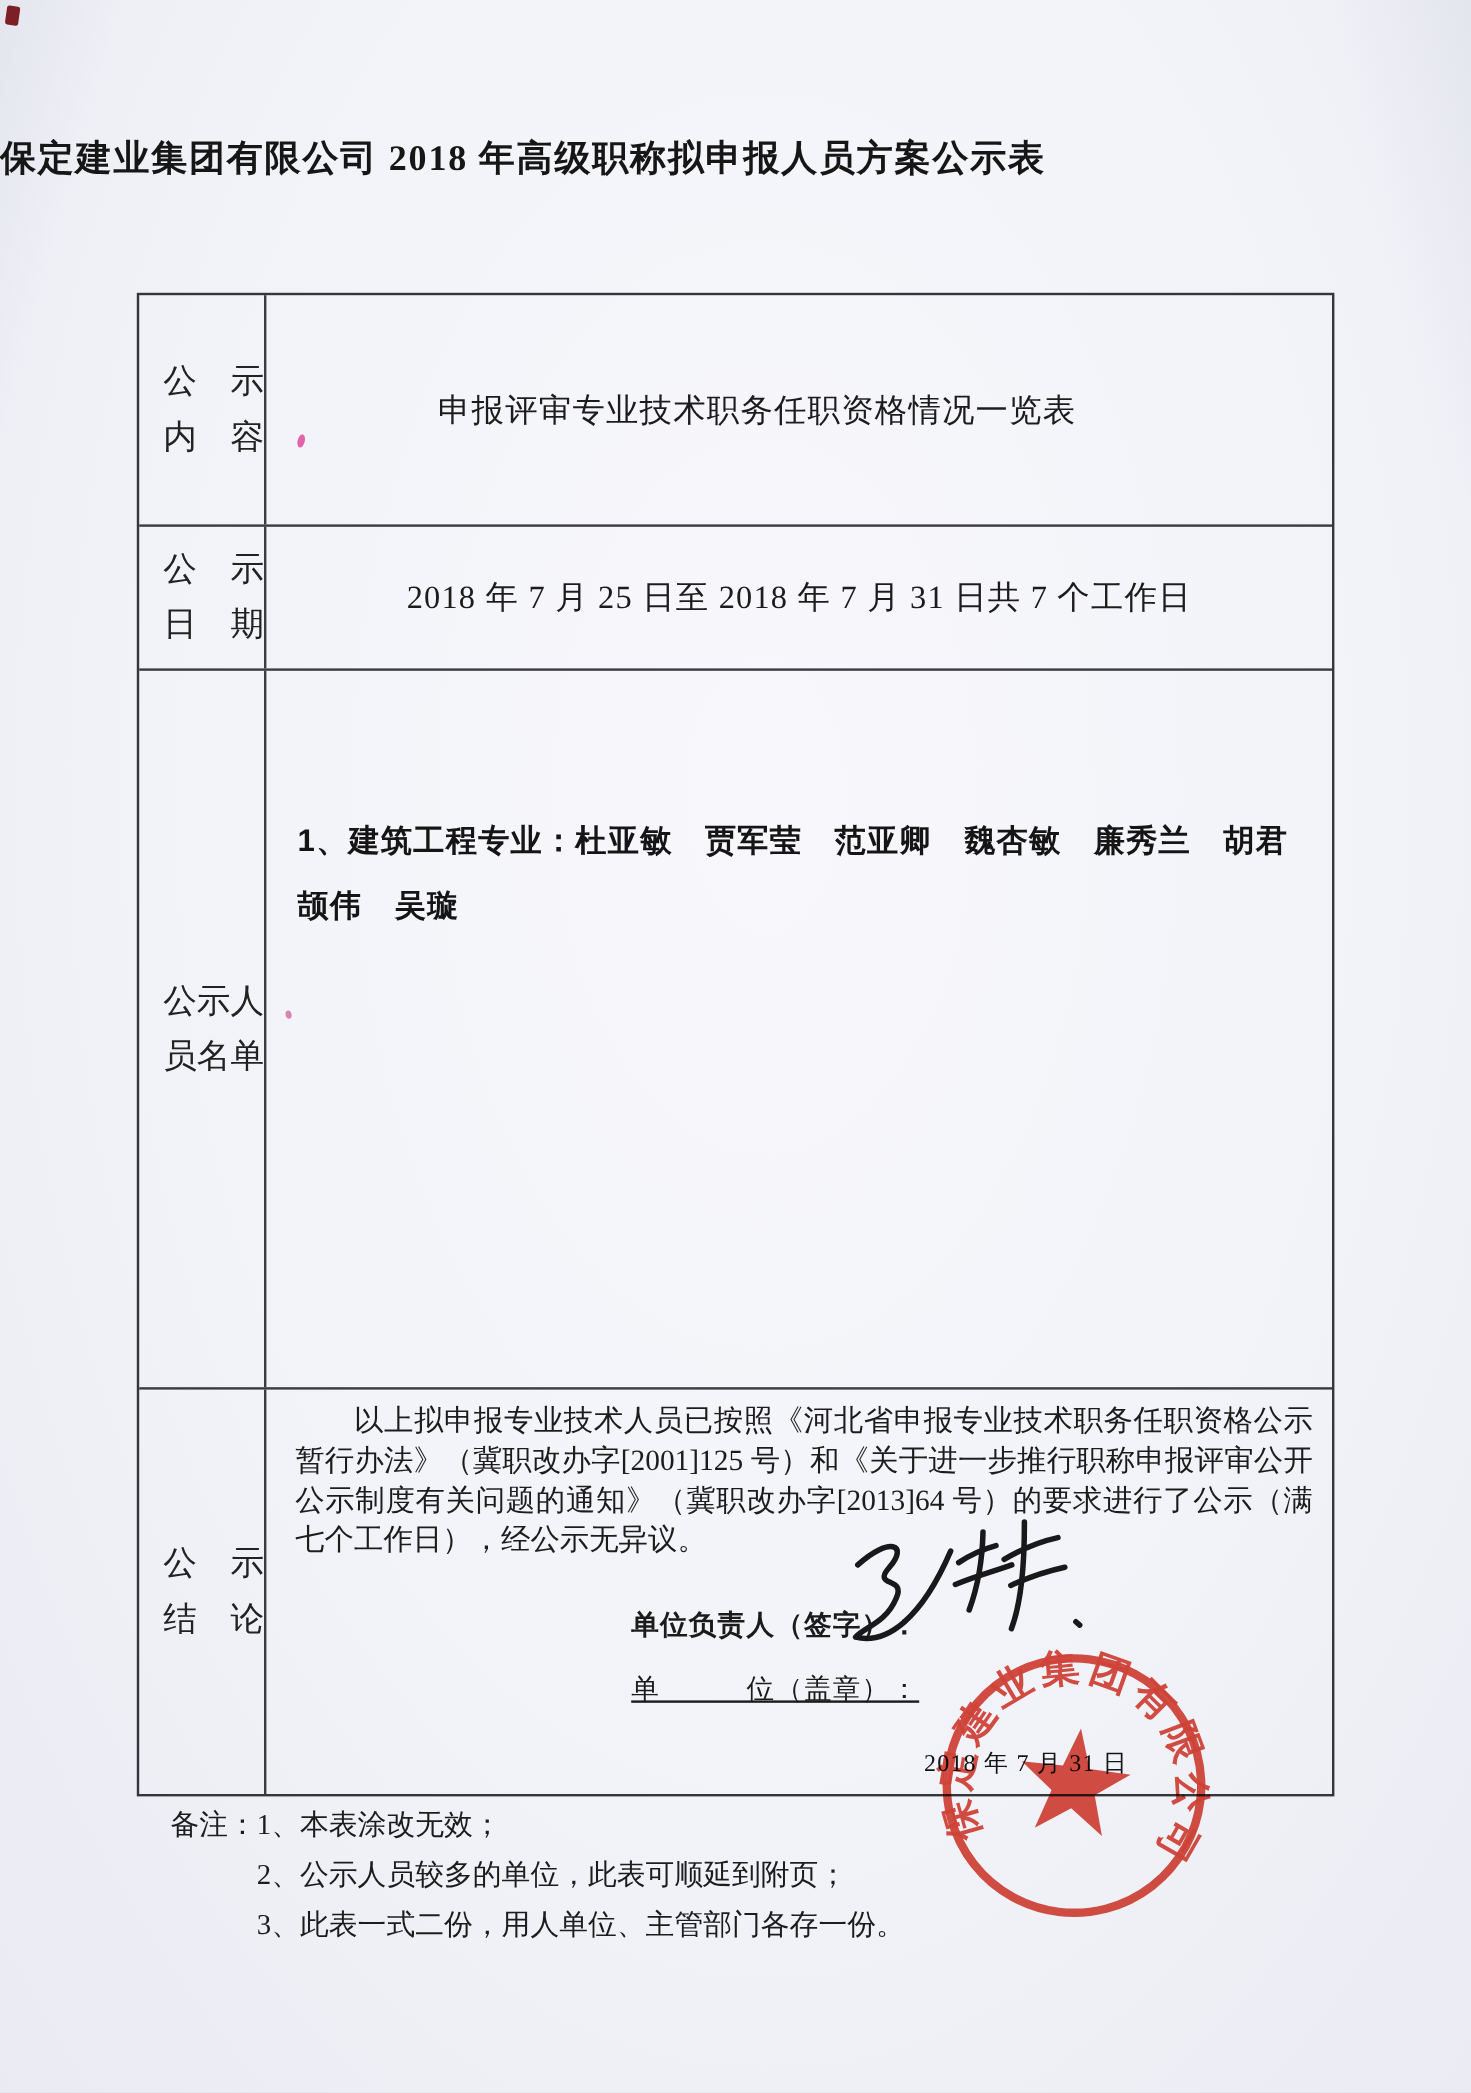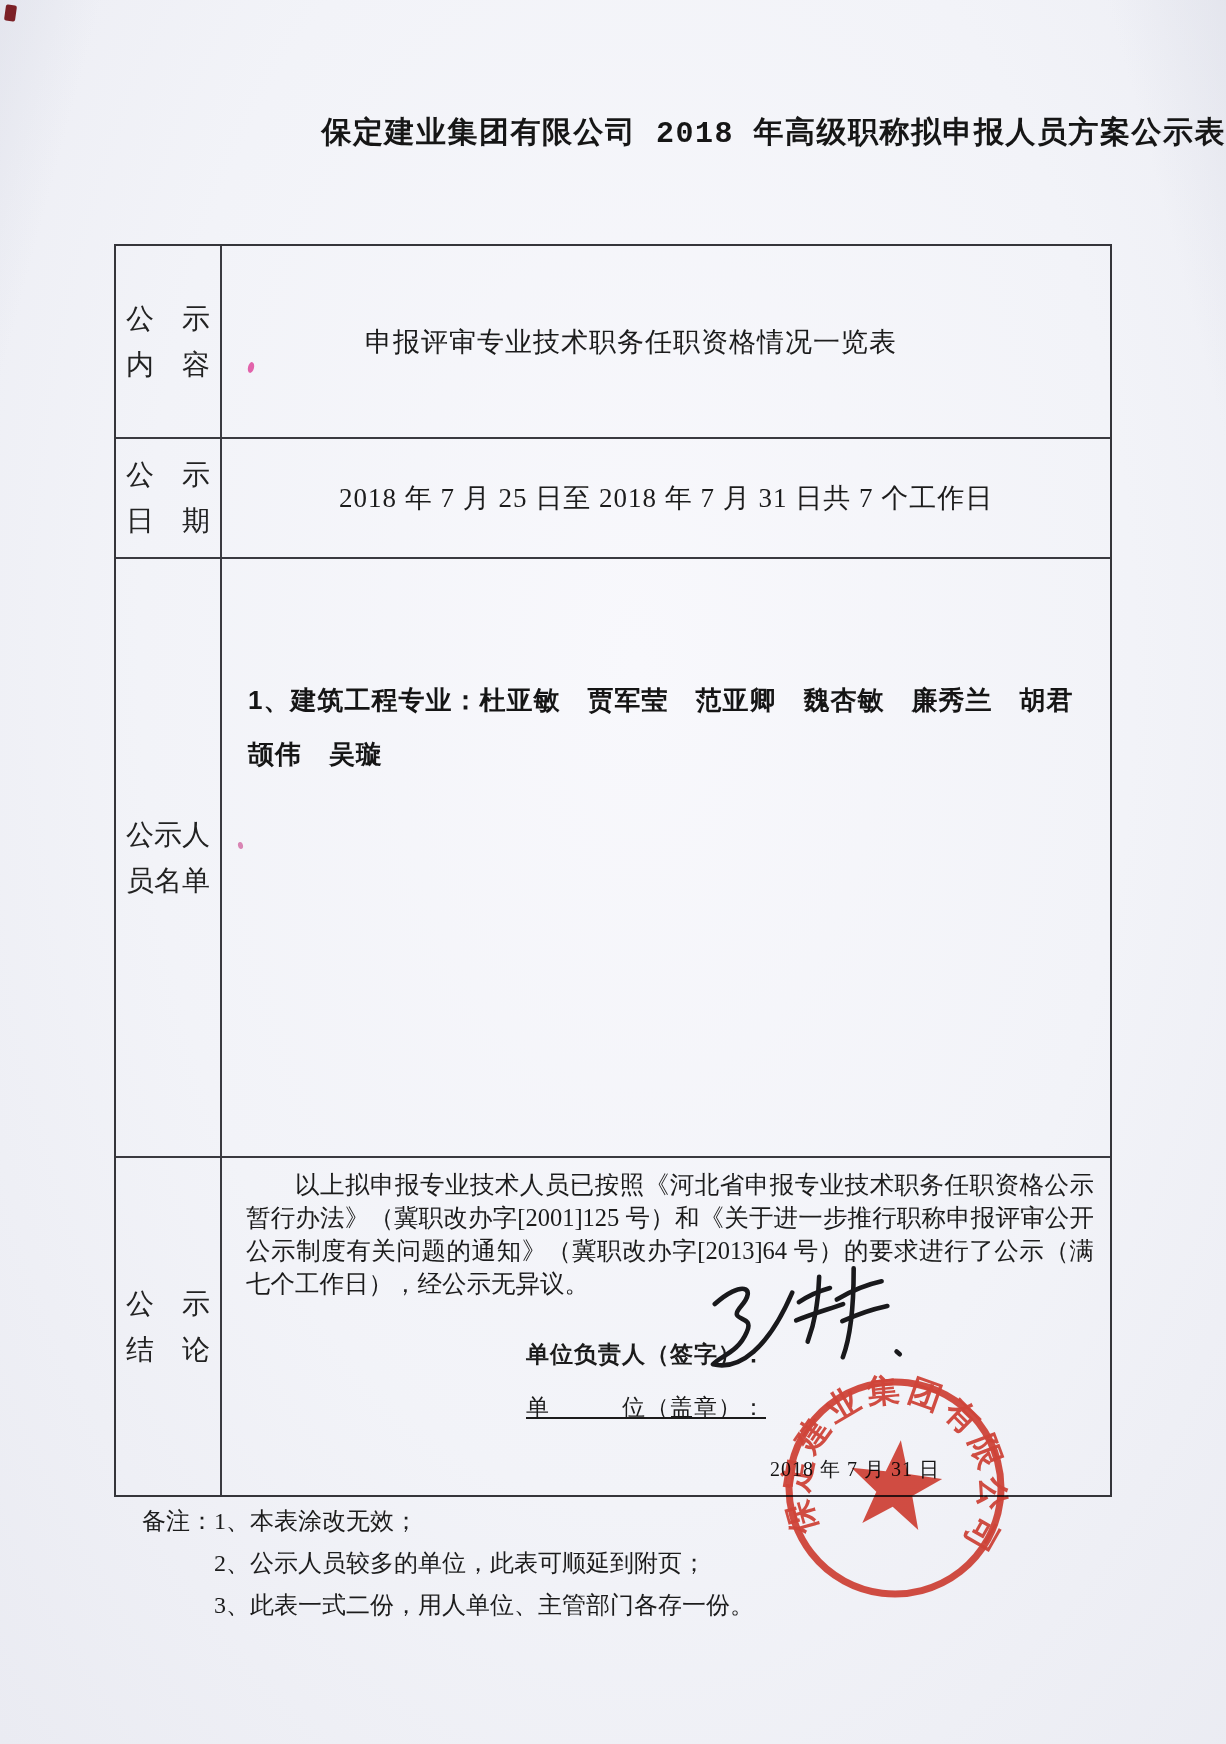"保定建业集团有限公司 2018 年高级职称拟申报人员方案公示表" .title { font-family: Liberation Mono, monospace -> Liberation Serif, serif; text-align: right -> left }
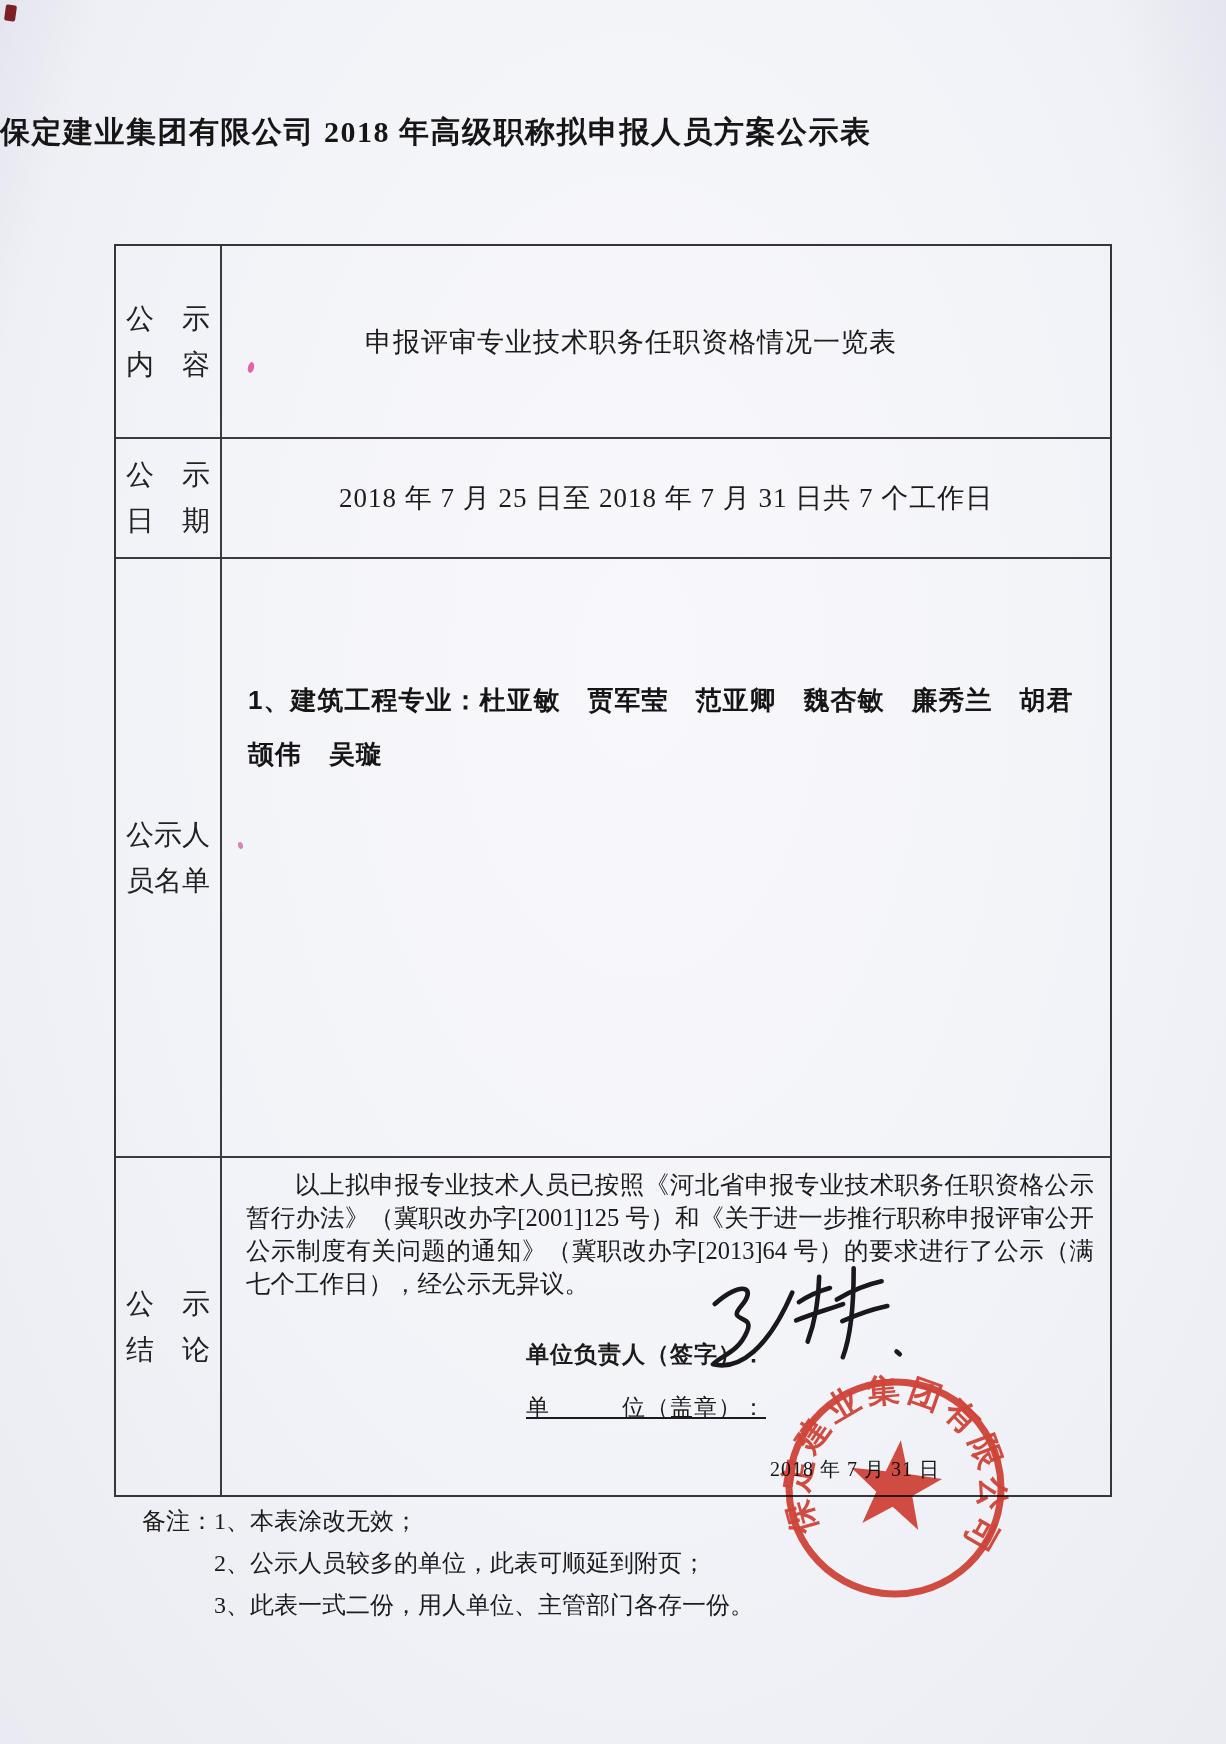"公 示" .label-cell { align-items: center -> flex-end }
